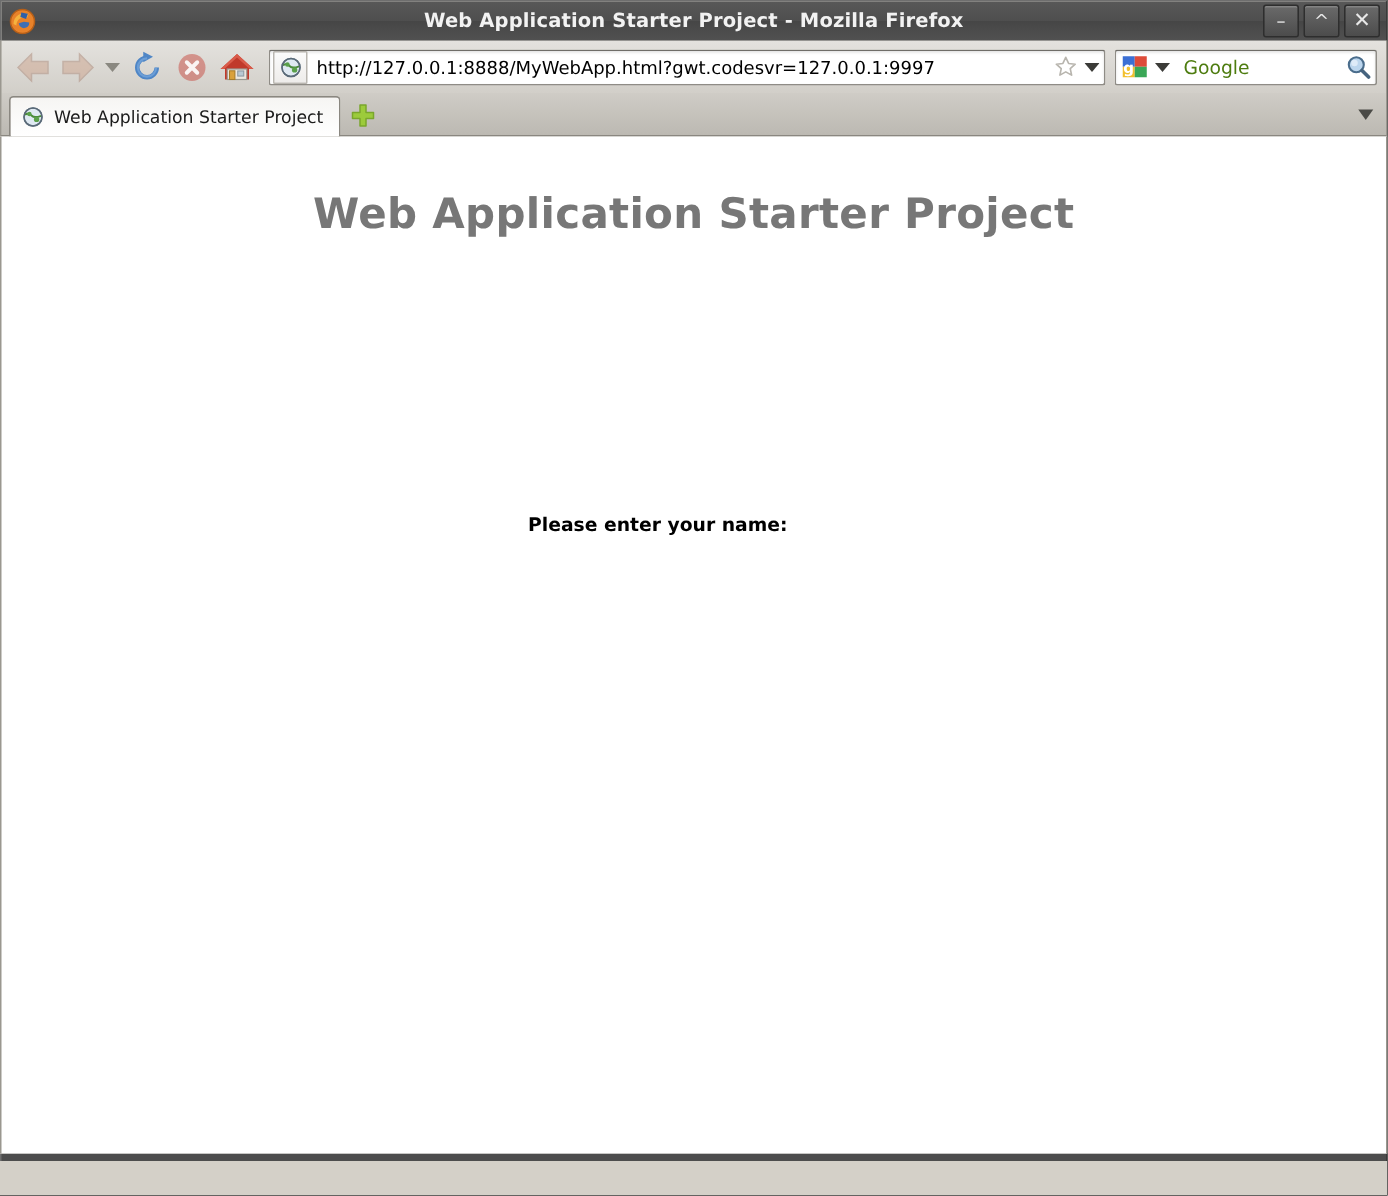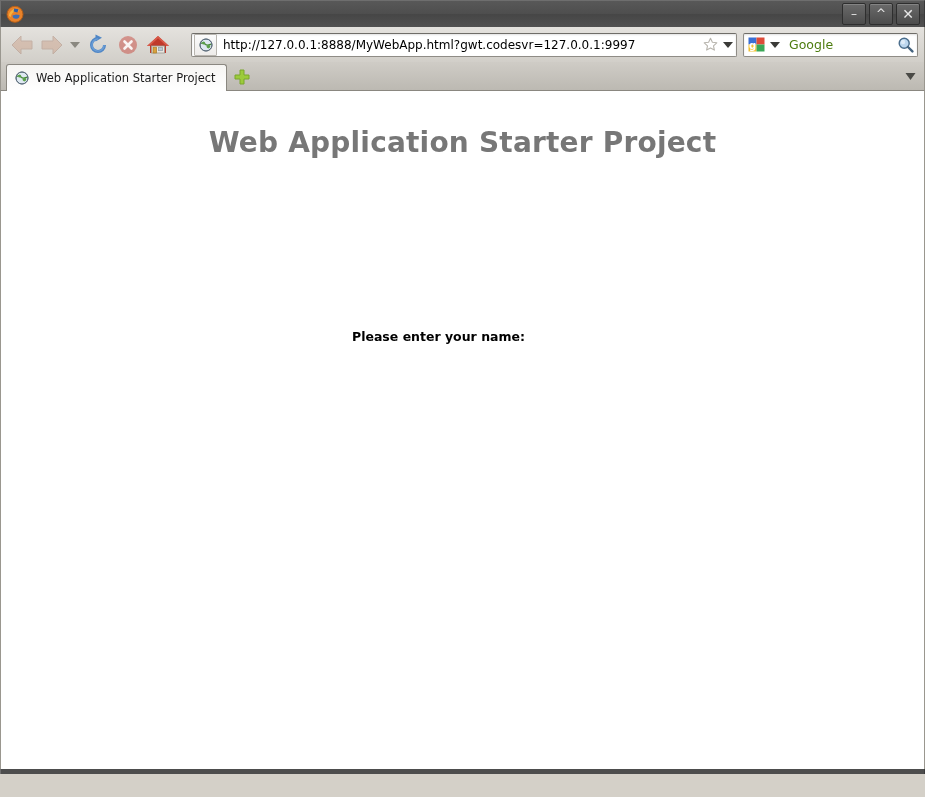"Web Application Starter Project -" span.title-text { html: none -> <span>Web Application Starter Project - Mozilla Firefox</span> }
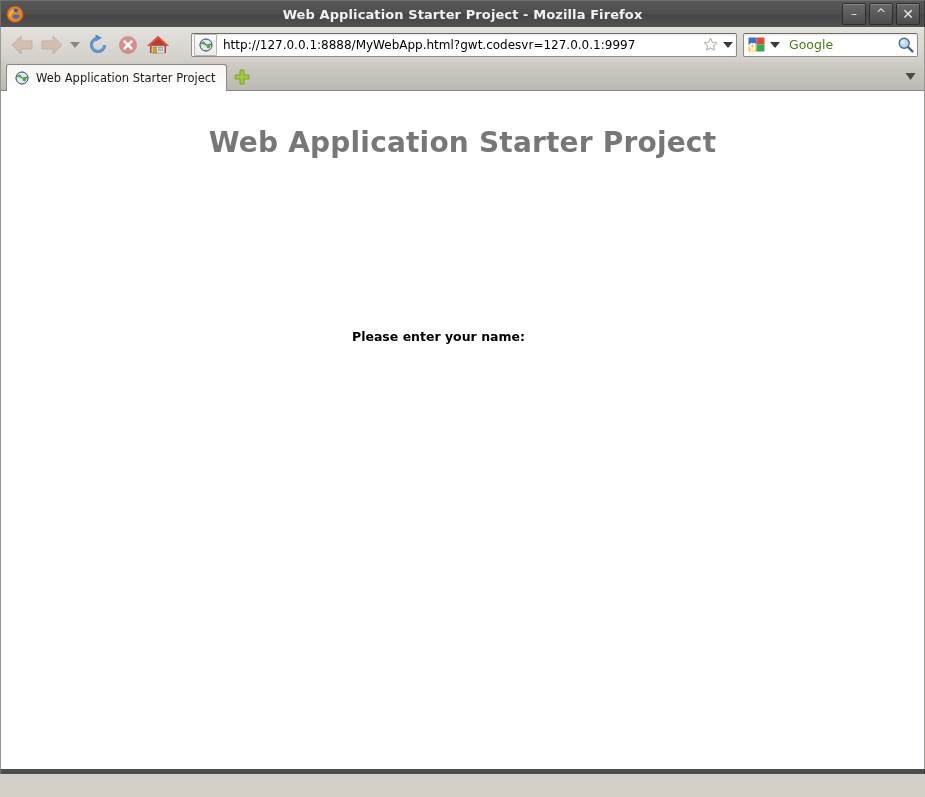"http://127.0.0.1:8888/MyWebApp.html?gwt." .urlbar { margin-left: 18px -> 6px }
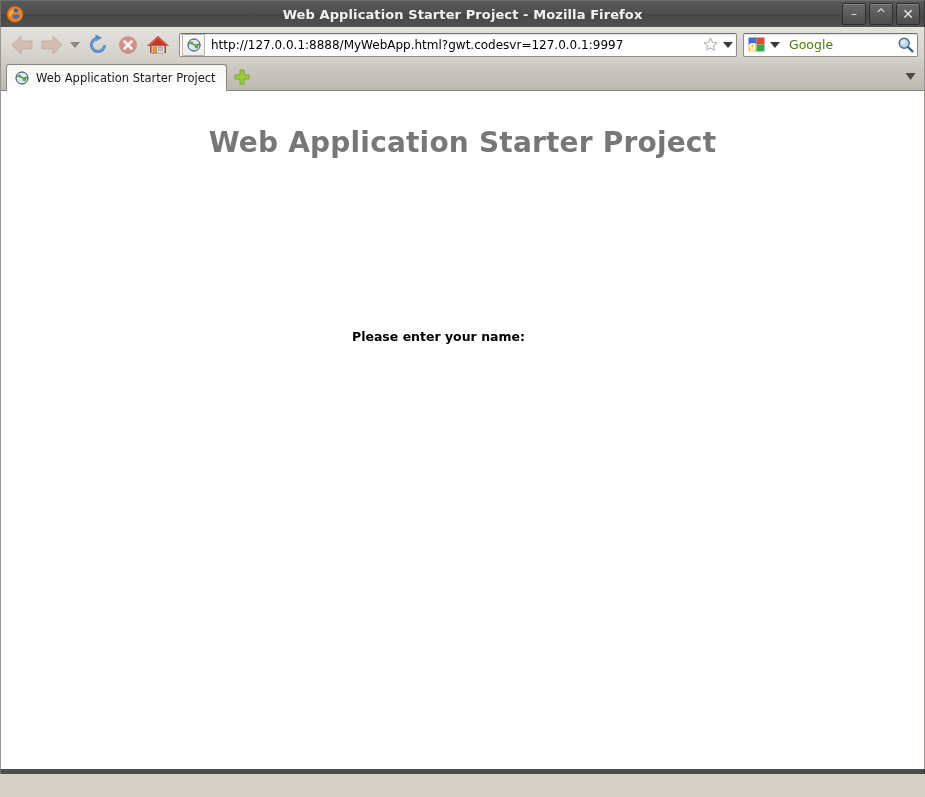"Please enter your name:" .form-wrap { top: 238px -> 251px }
